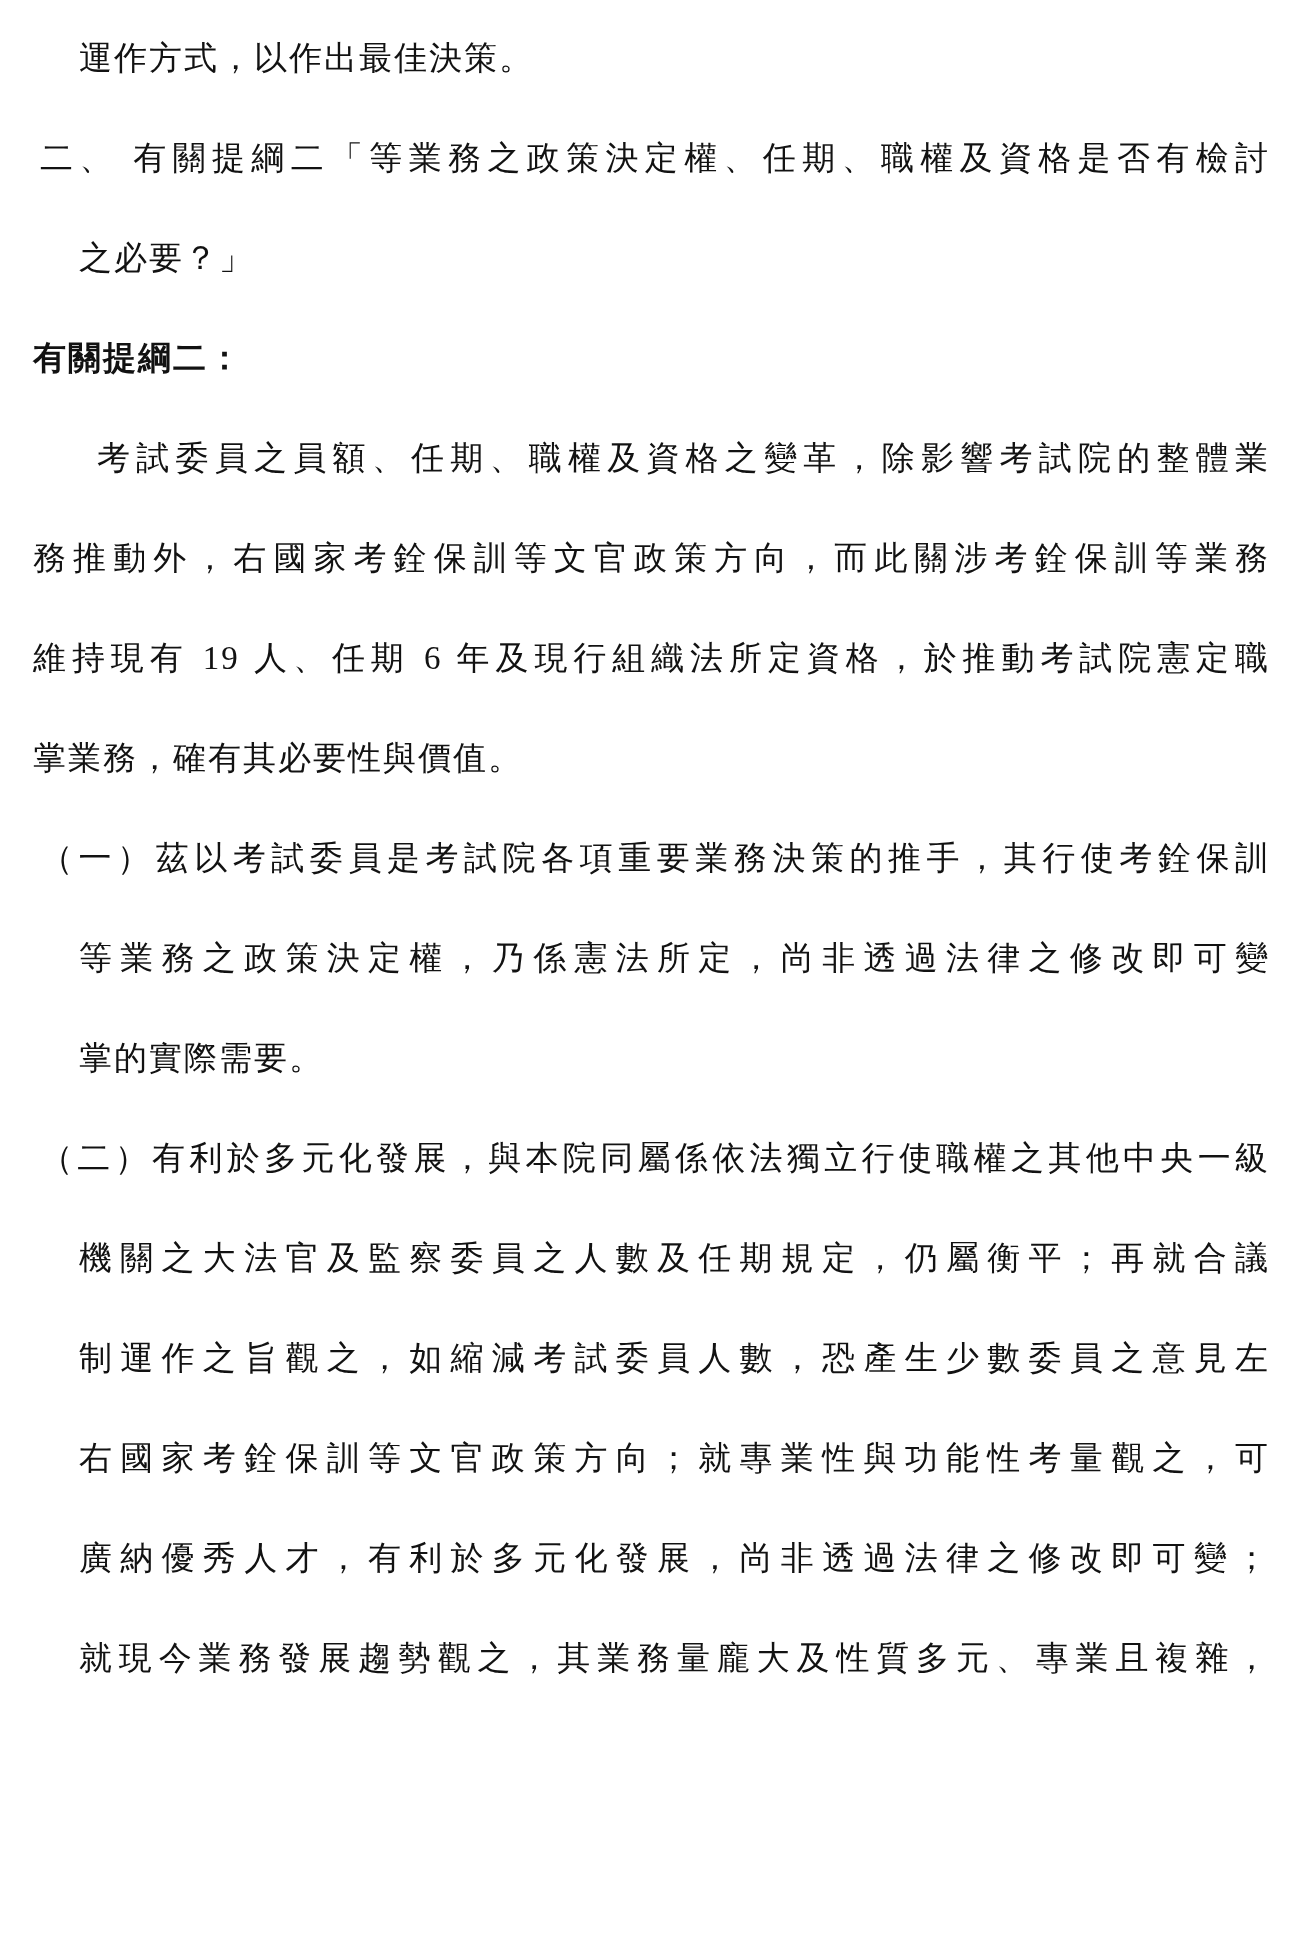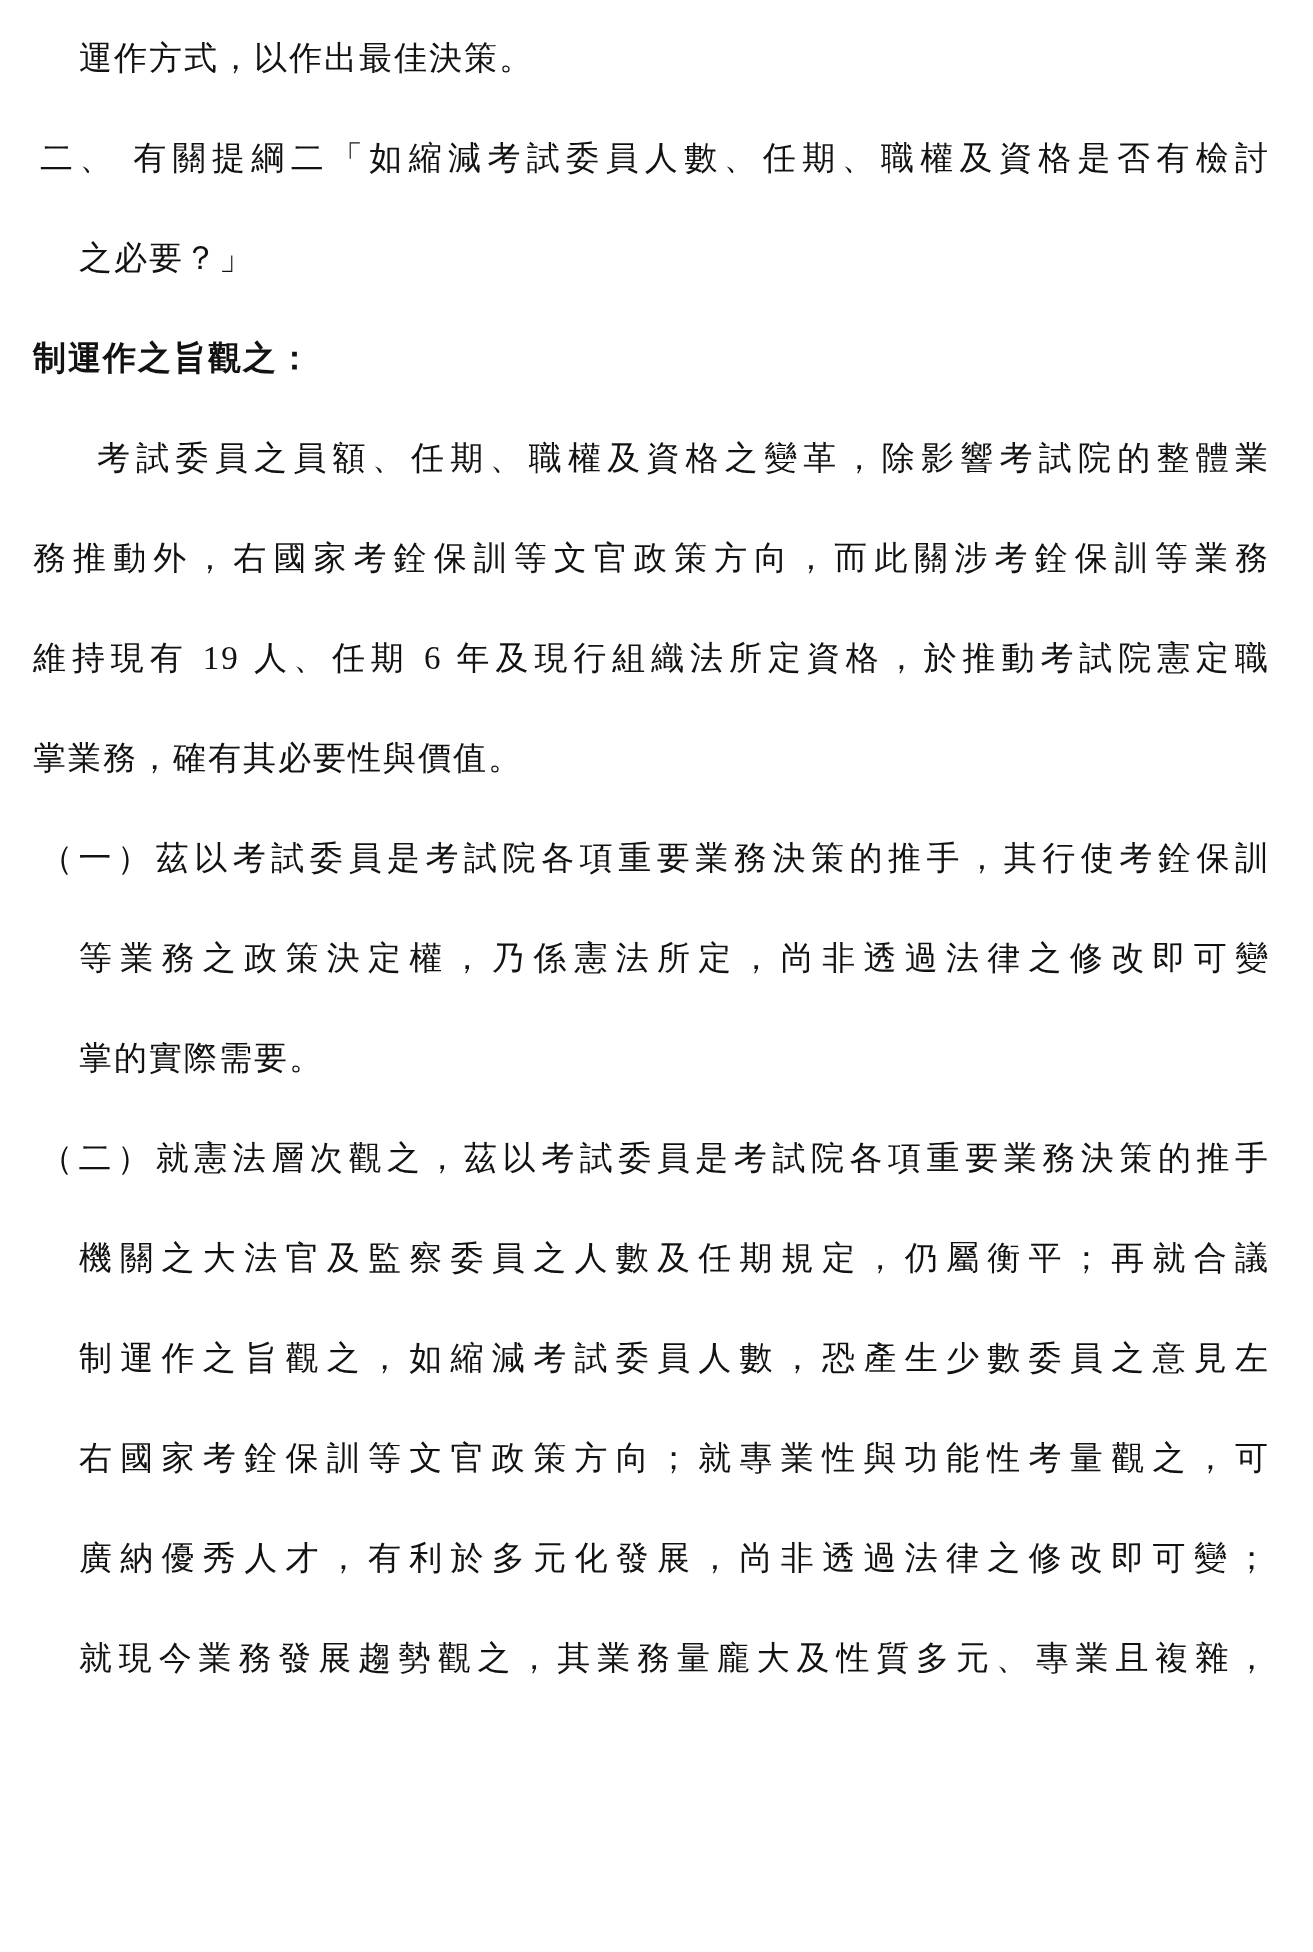"二、 有關提綱二「如縮減考試委員人數、任期、職權及資格是否有檢討" div.line { text: 如縮減考試委員人數 -> 等業務之政策決定權 }
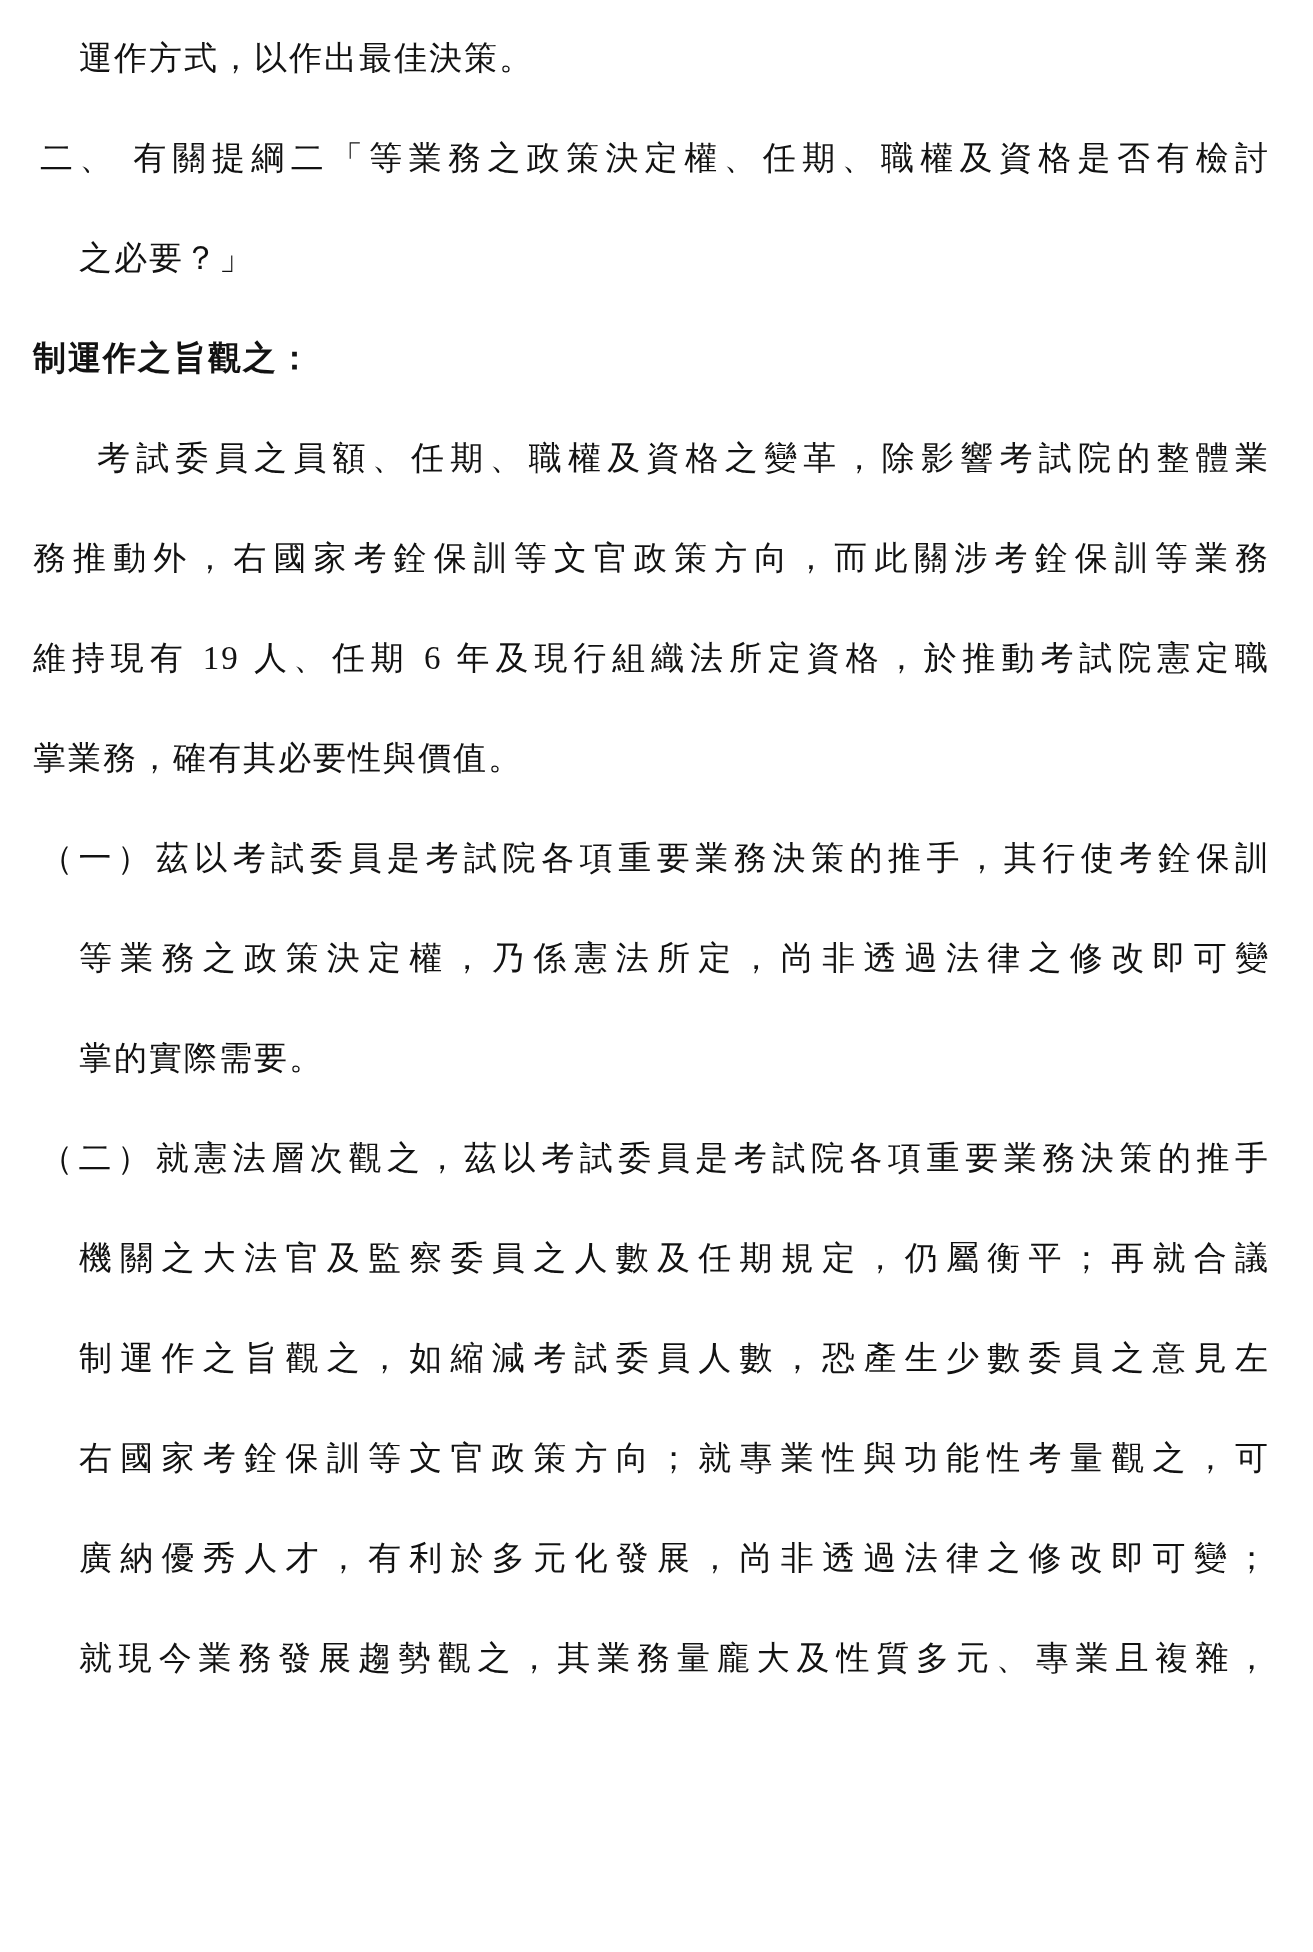"制運作之旨觀之：" div.line { text: 制運作之旨觀之 -> 有關提綱二 }
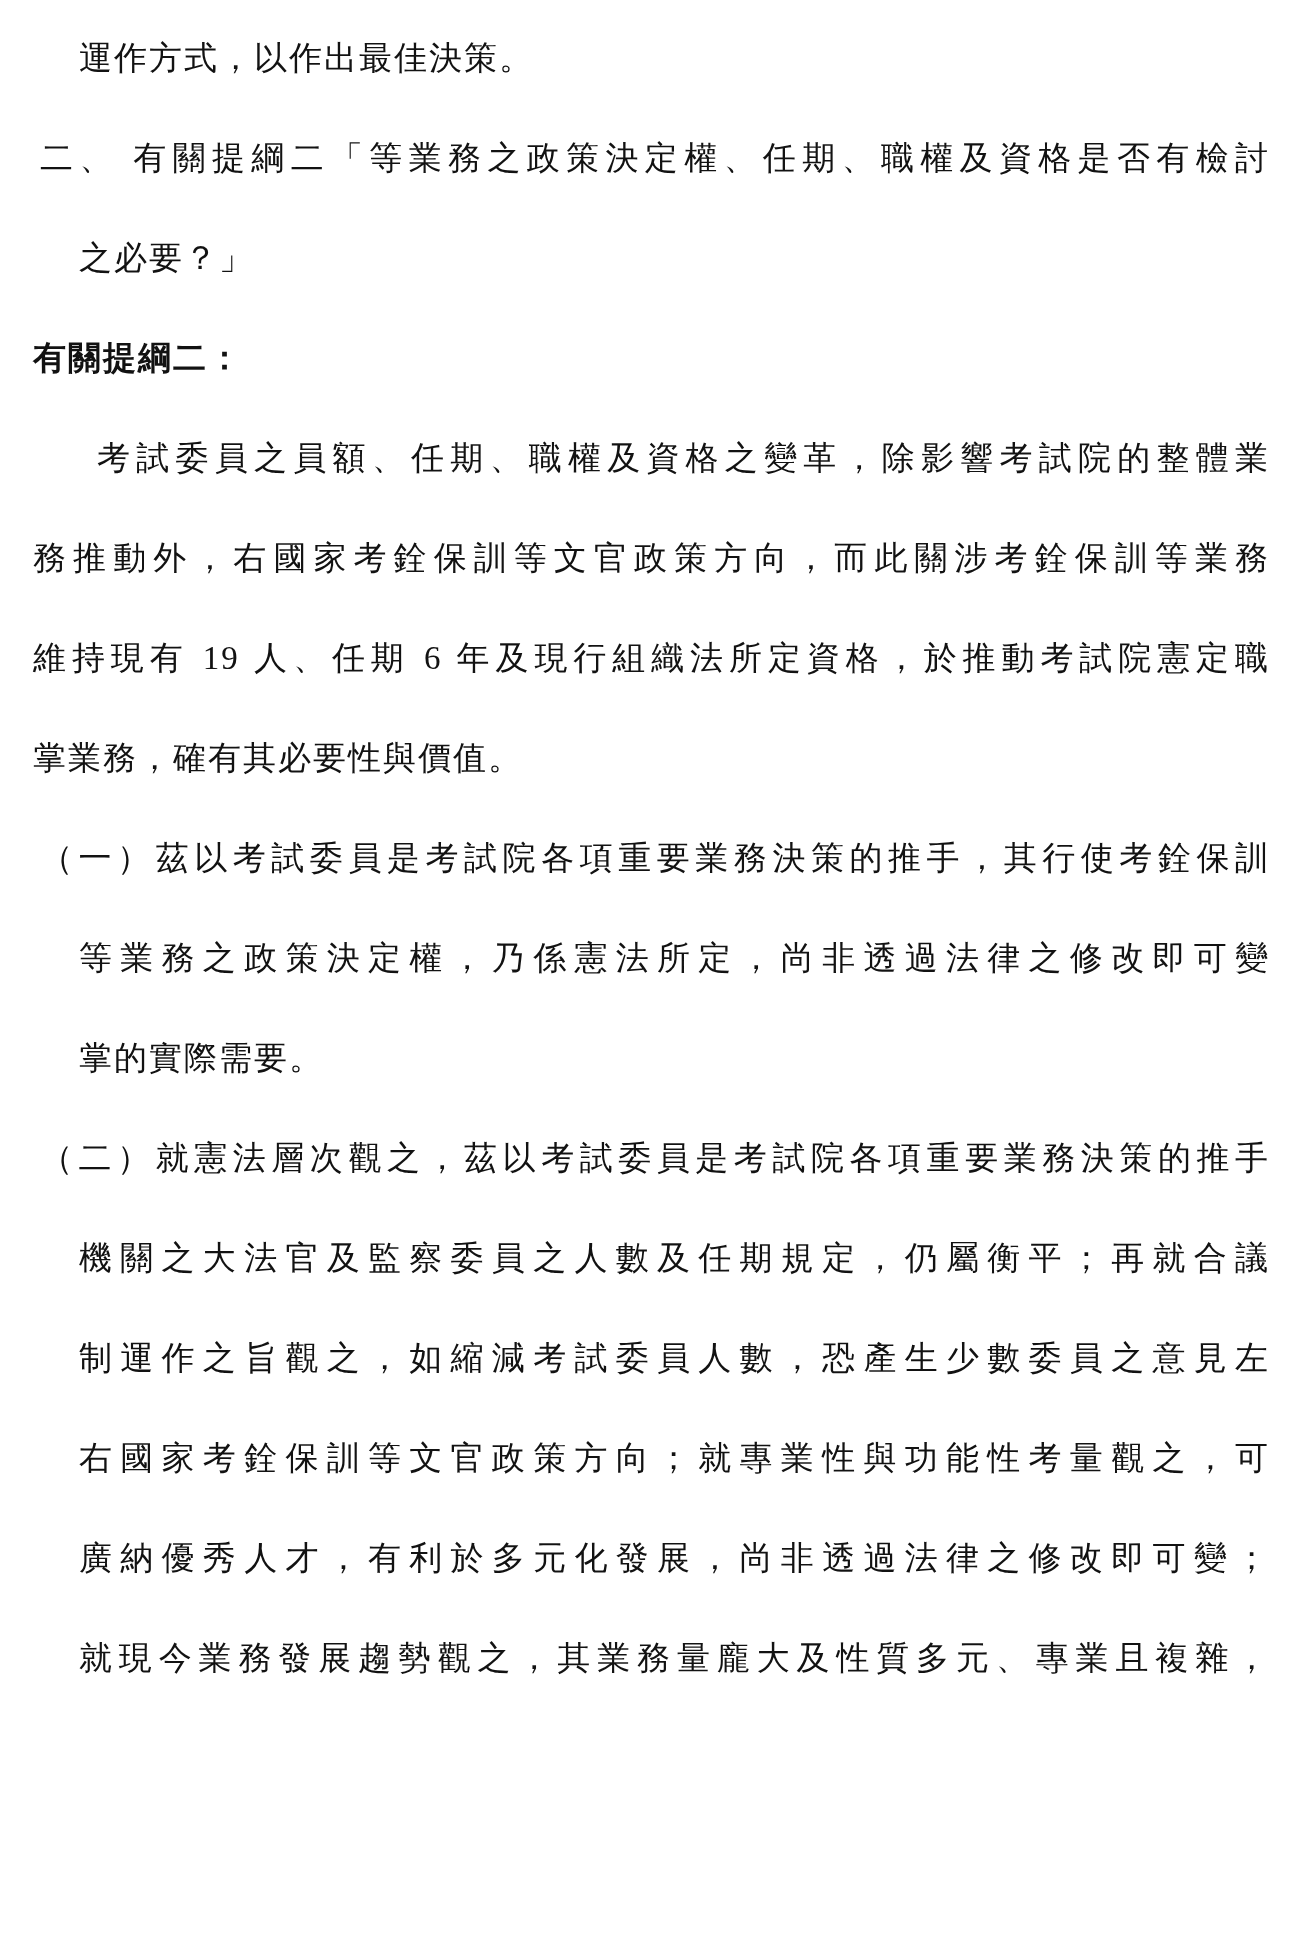"（二）就憲法層次觀之，茲以考試委員是考試院各項重要業務決策的推手" div.line { text: 就憲法層次觀之，茲以考試委員是考試院各項重要業務決策的推手 -> 有利於多元化發展，與本院同屬係依法獨立行使職權之其他中央一級 }
